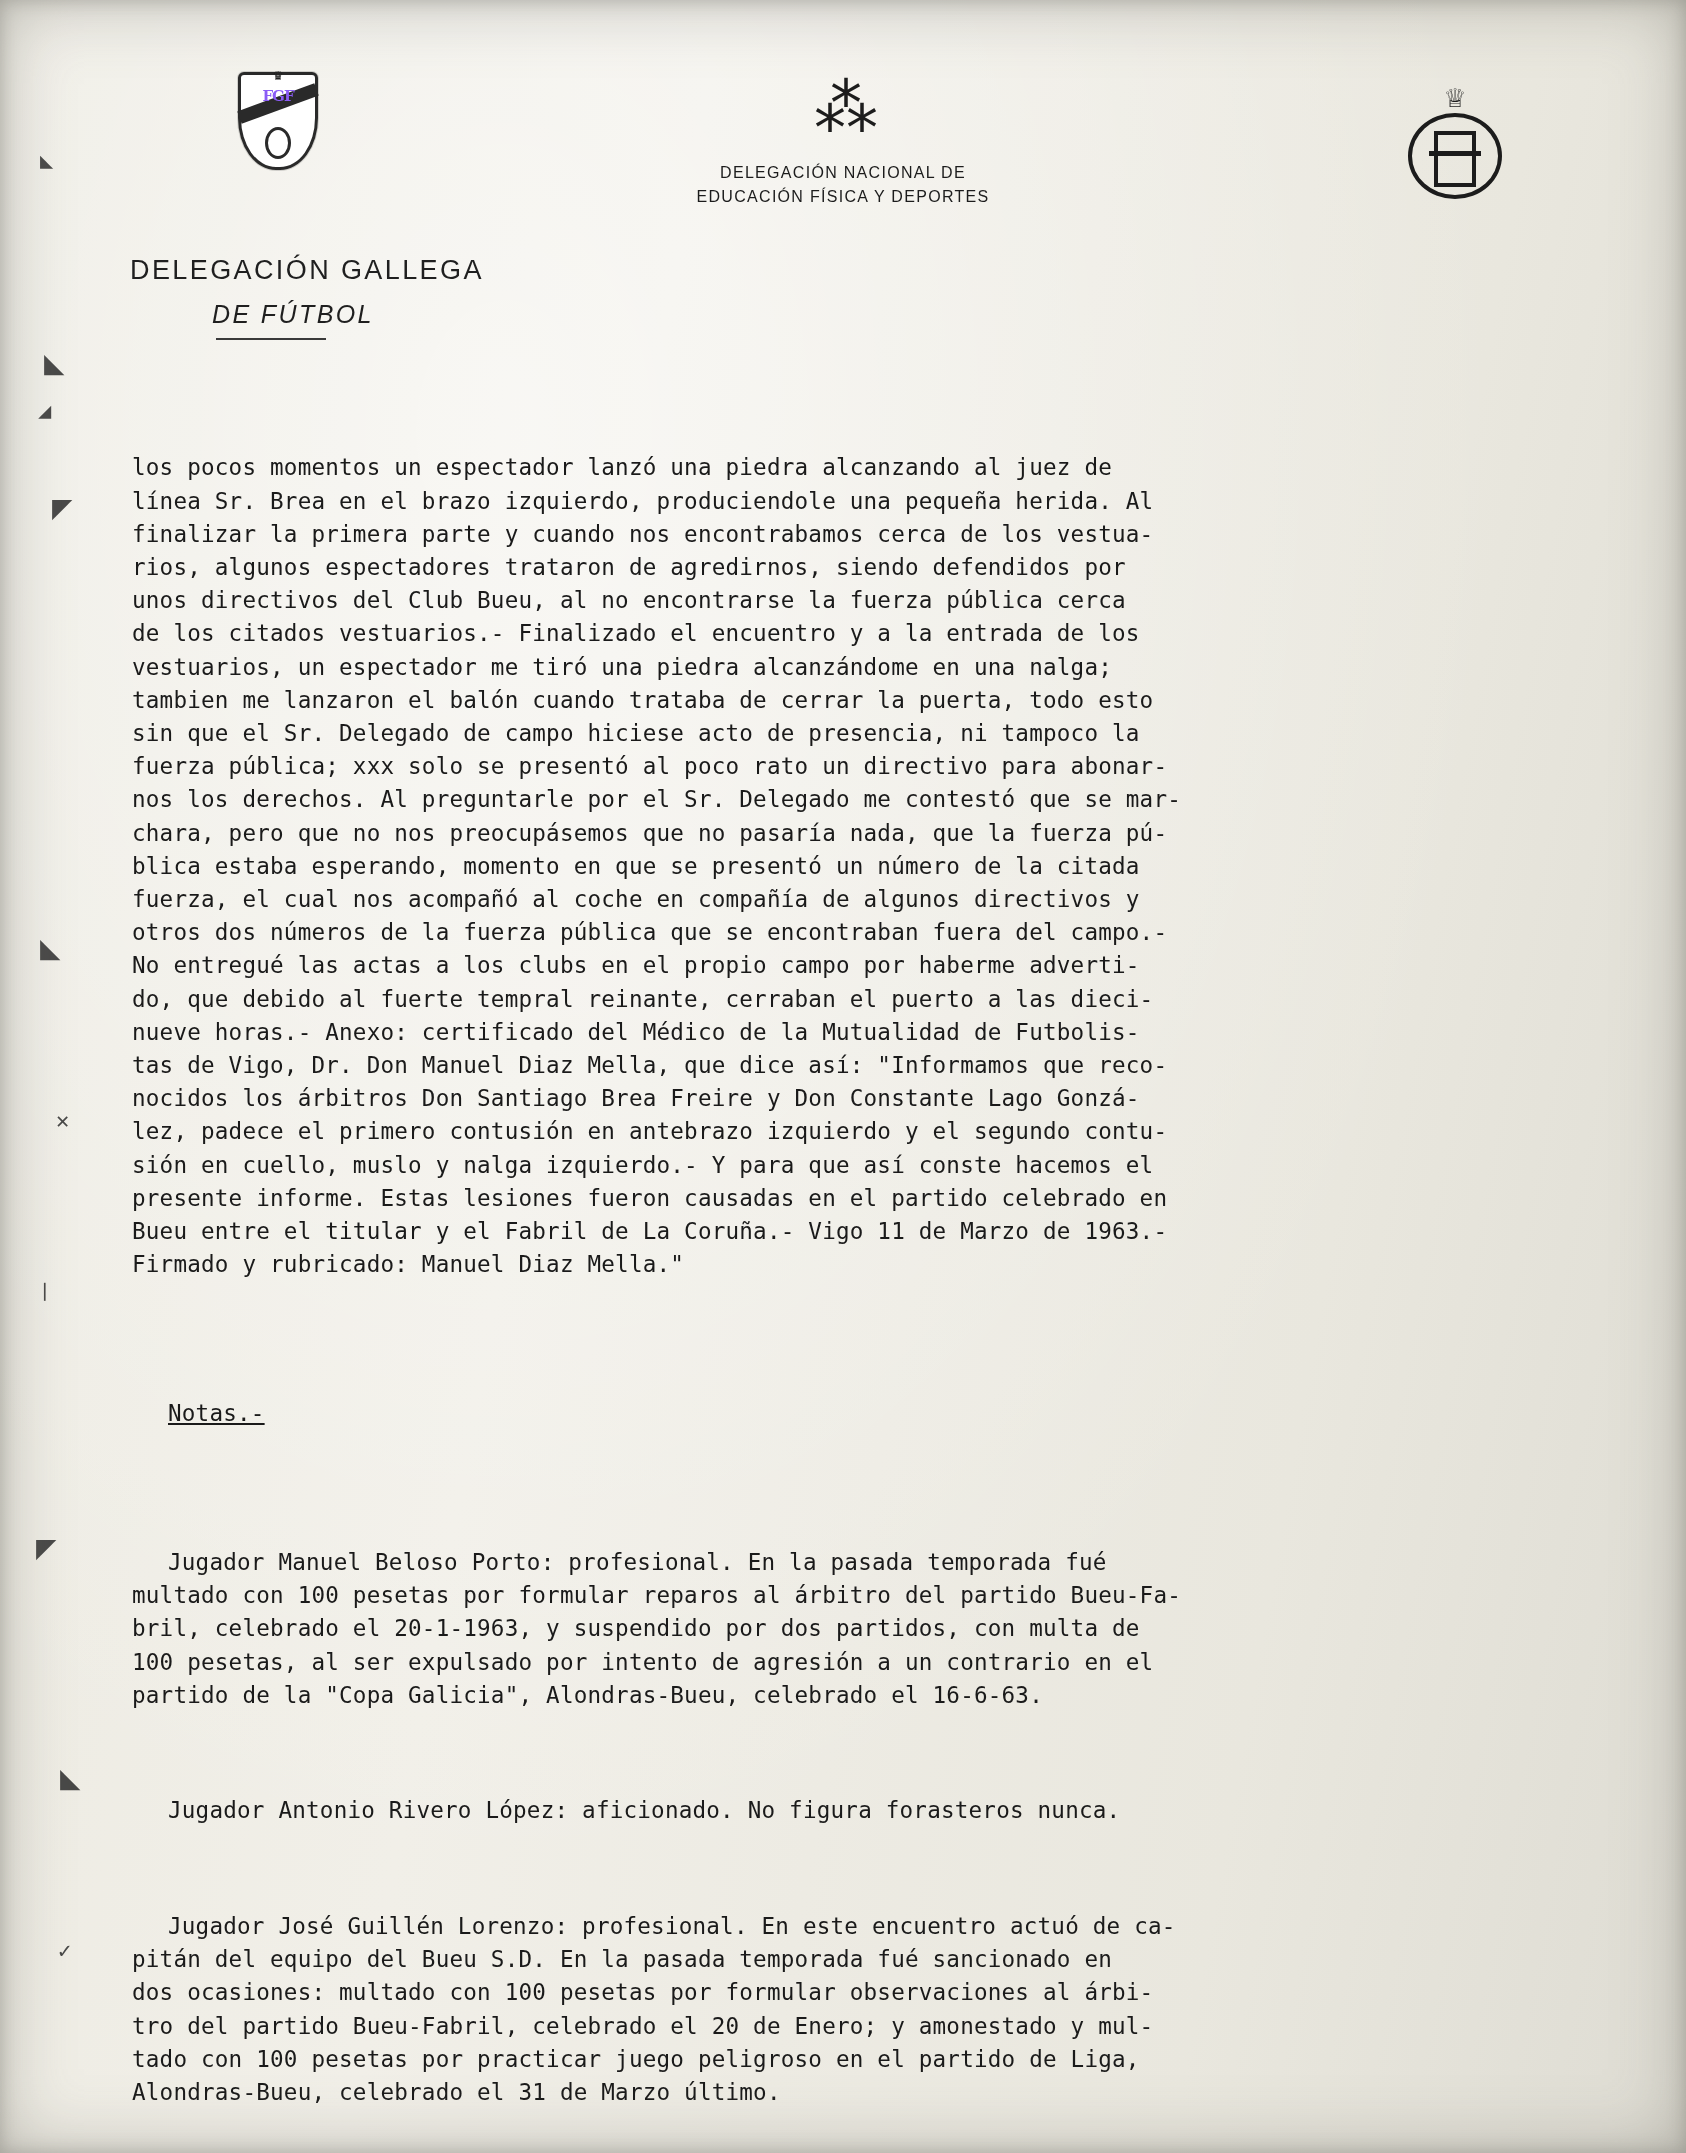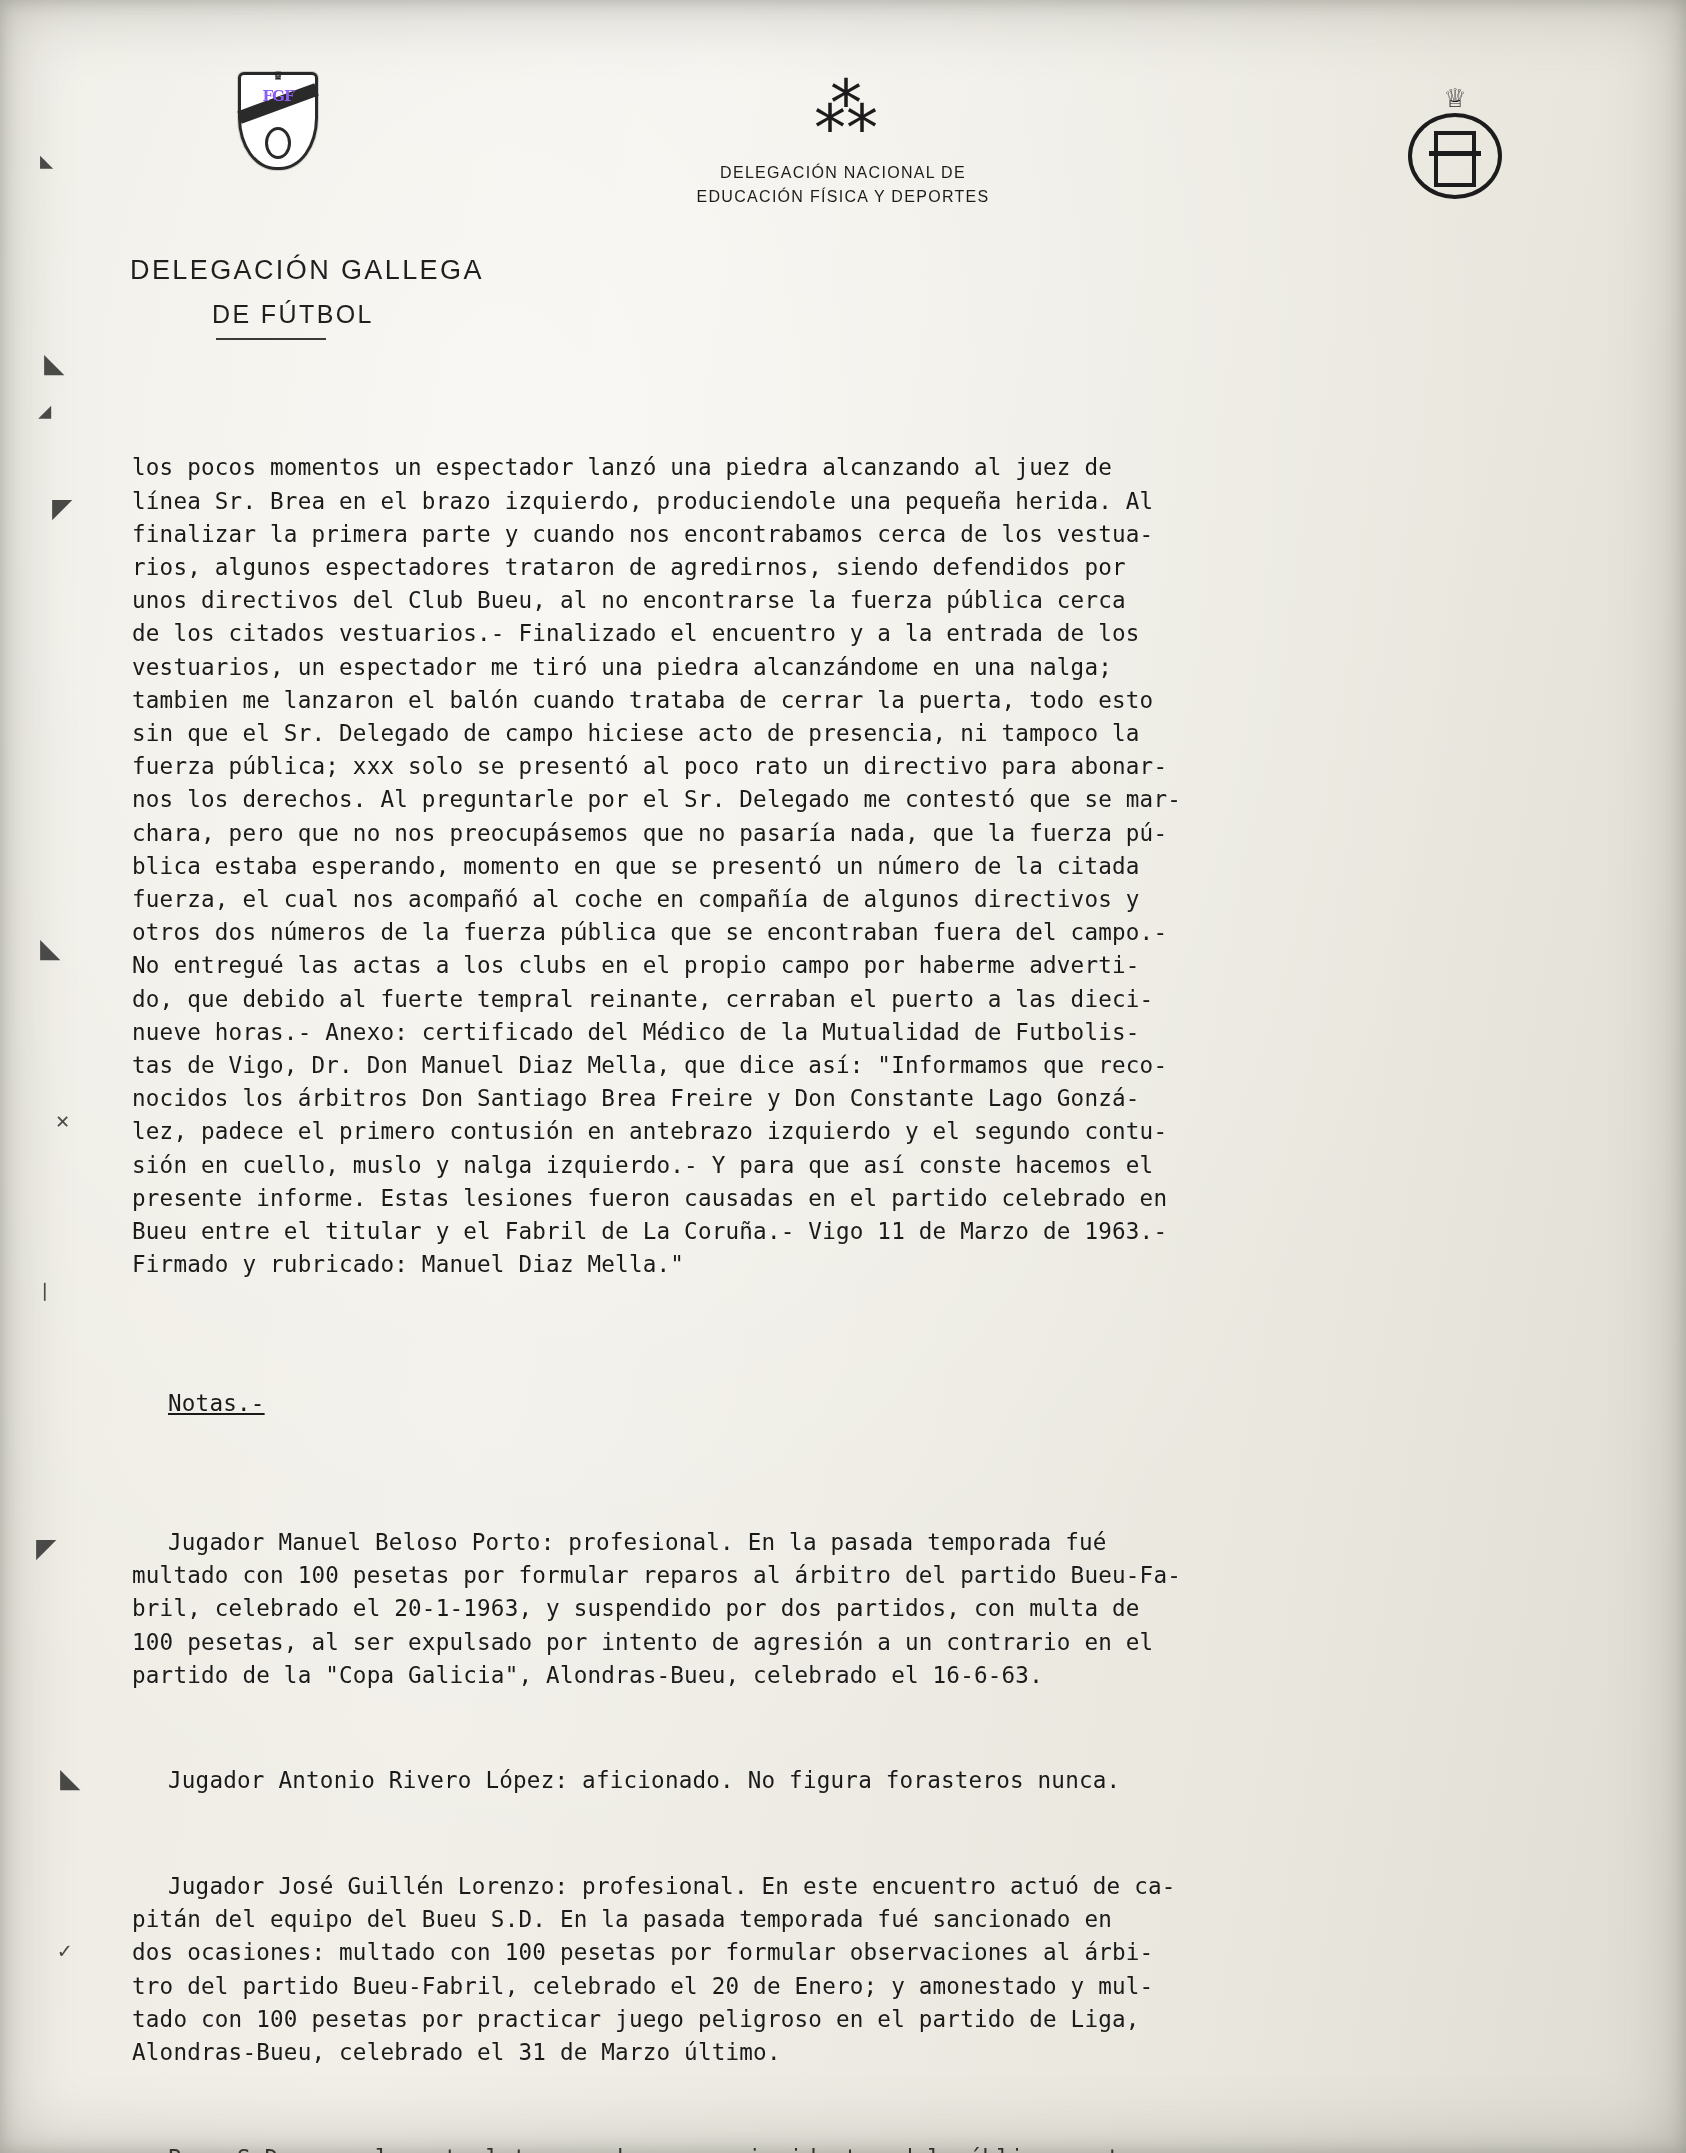"DE FÚTBOL" .fed-title2 { font-style: none -> italic }
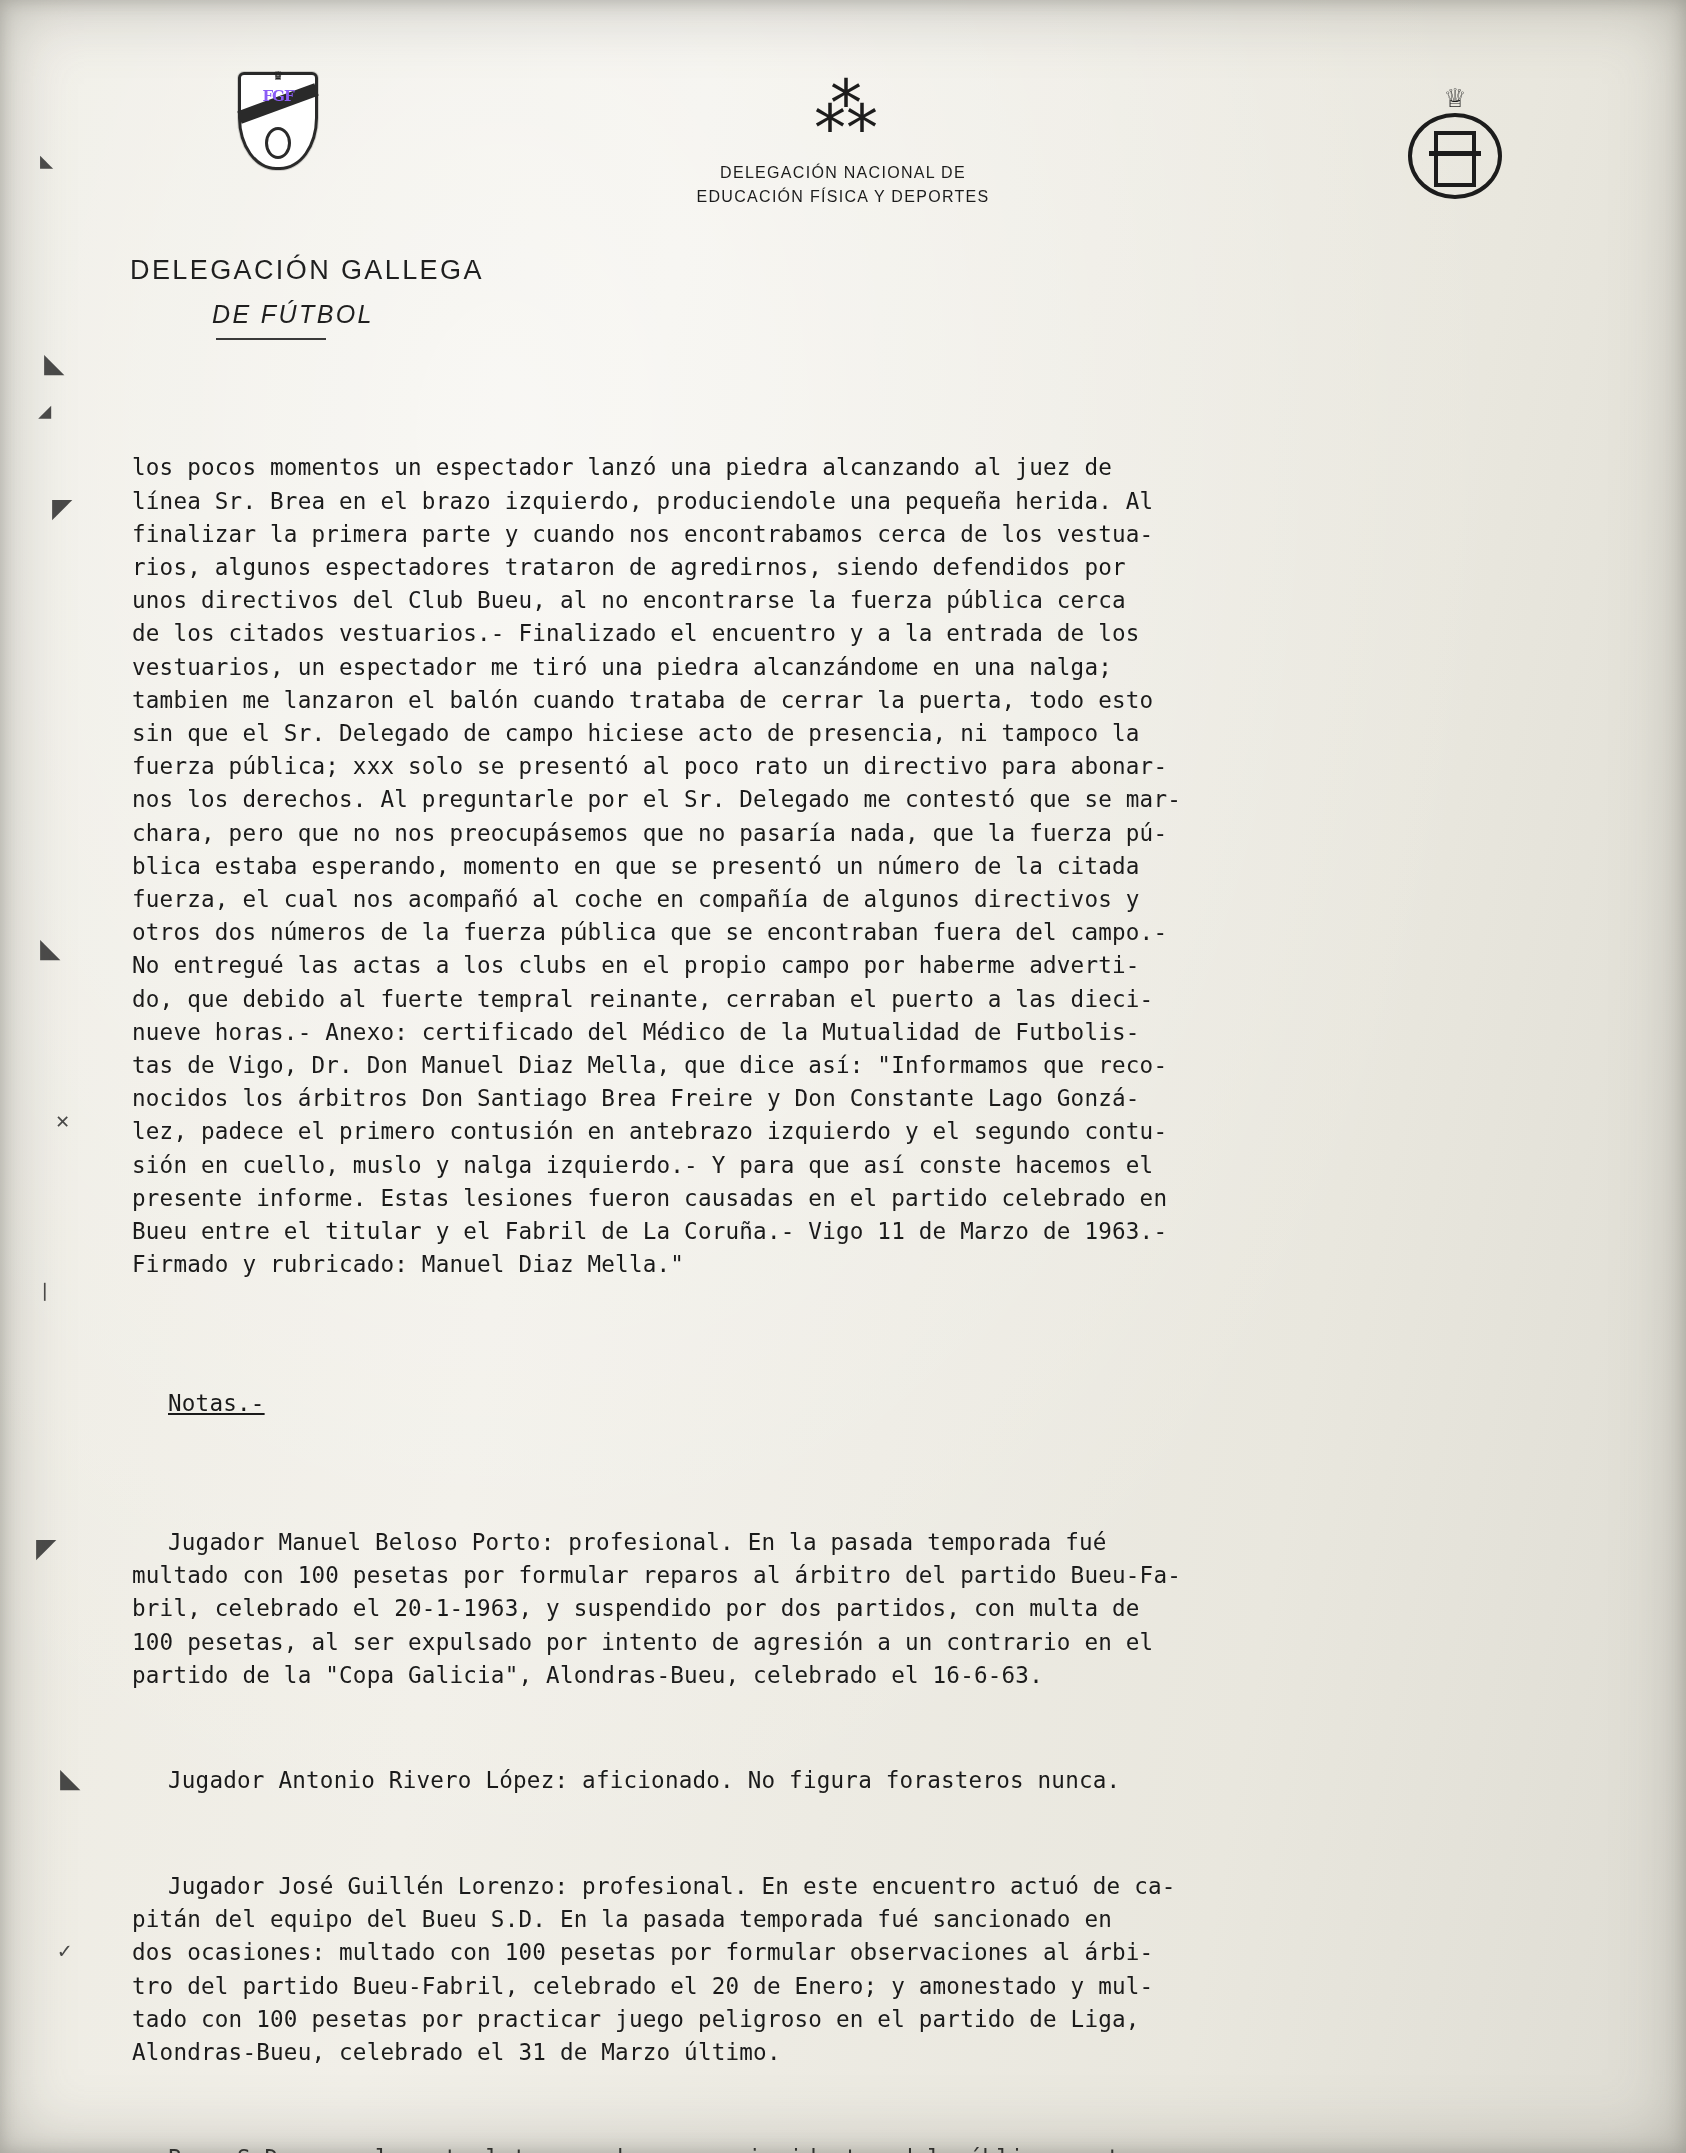"Notas.-" .para + .para { margin-top: 6px -> 16px }
